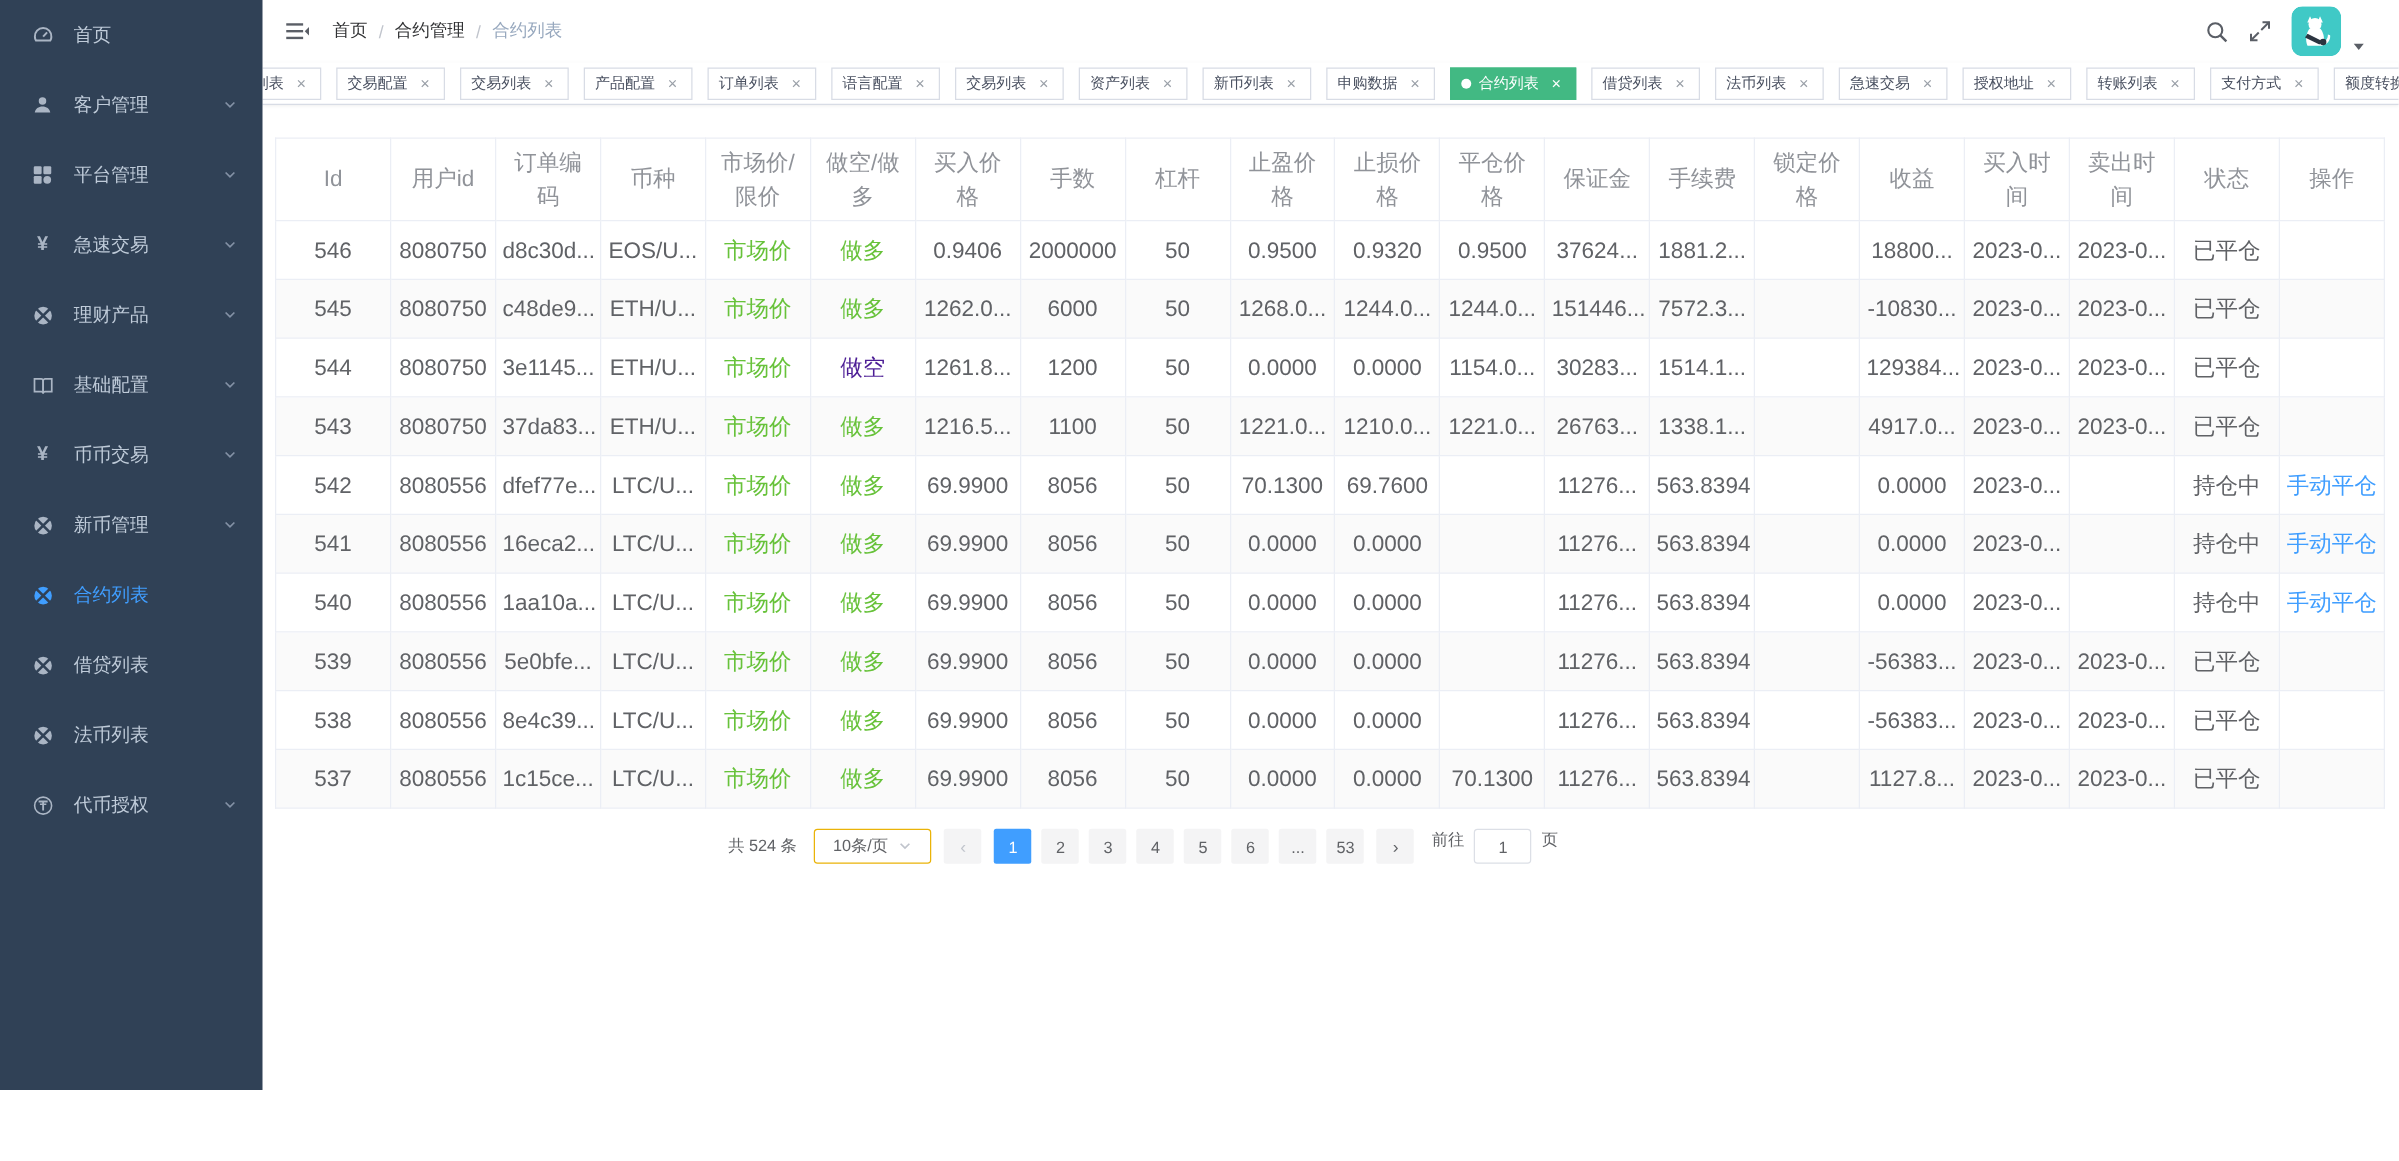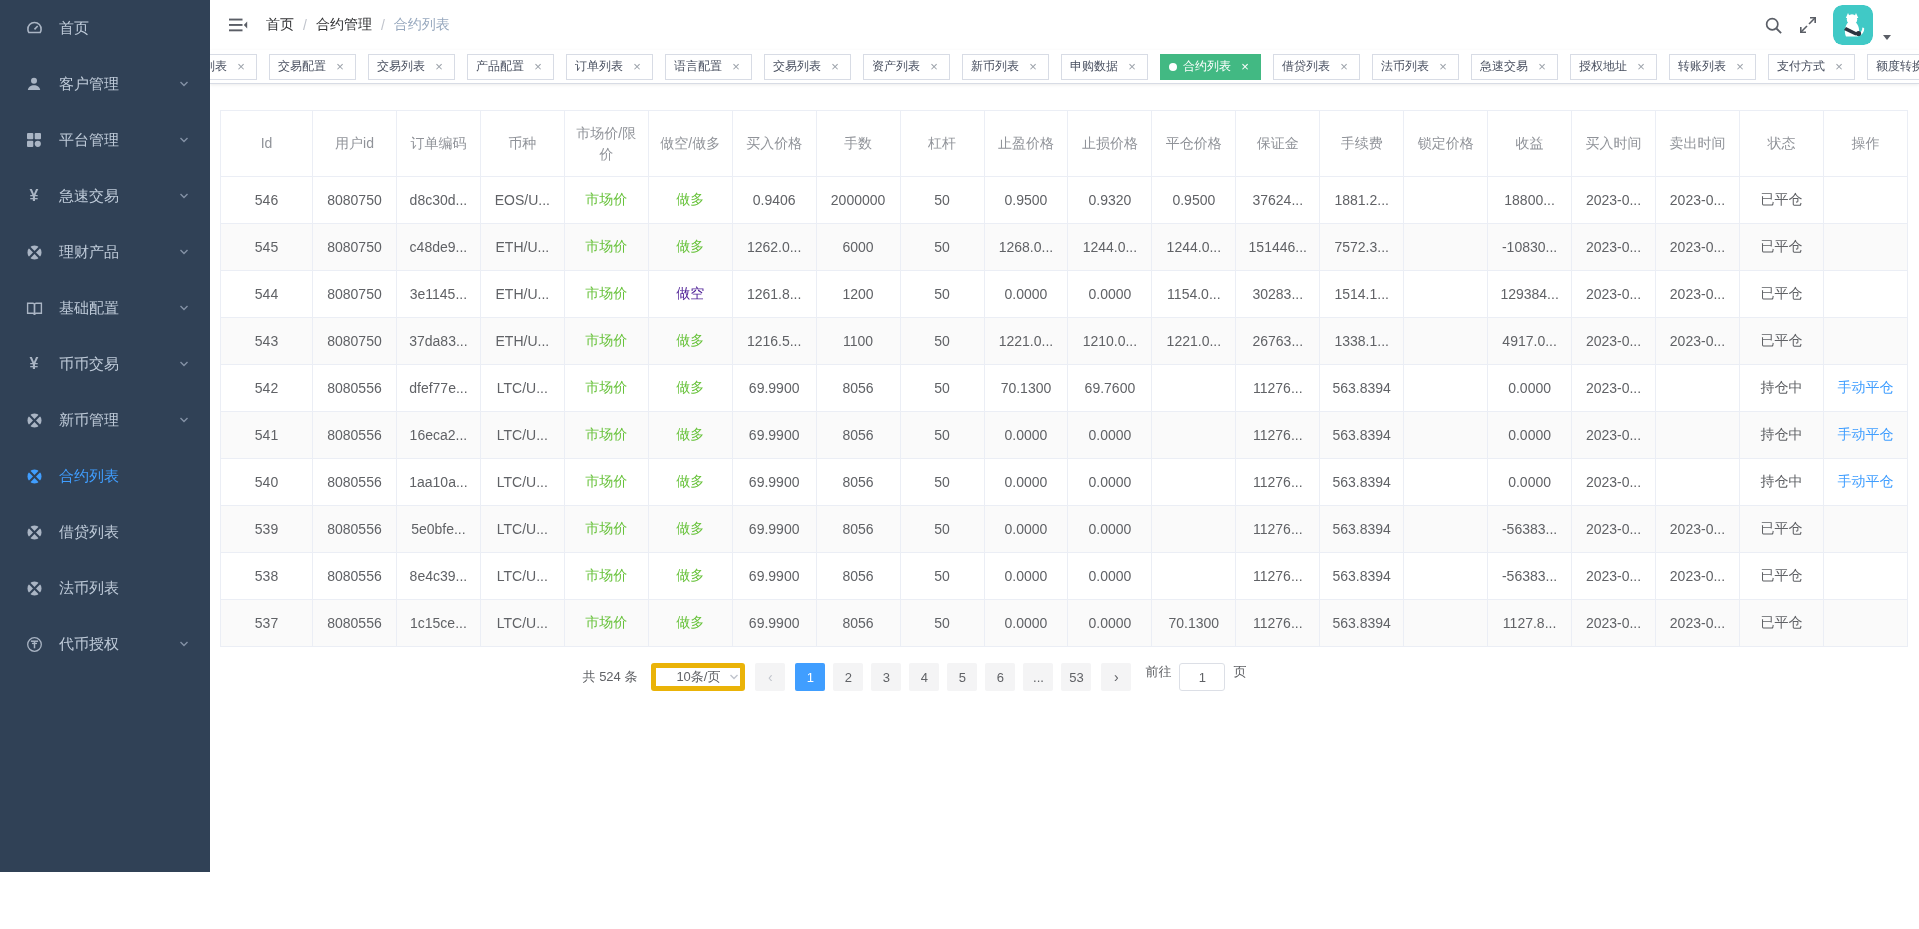"Id" table.grid { font-size: 14px -> 18px }
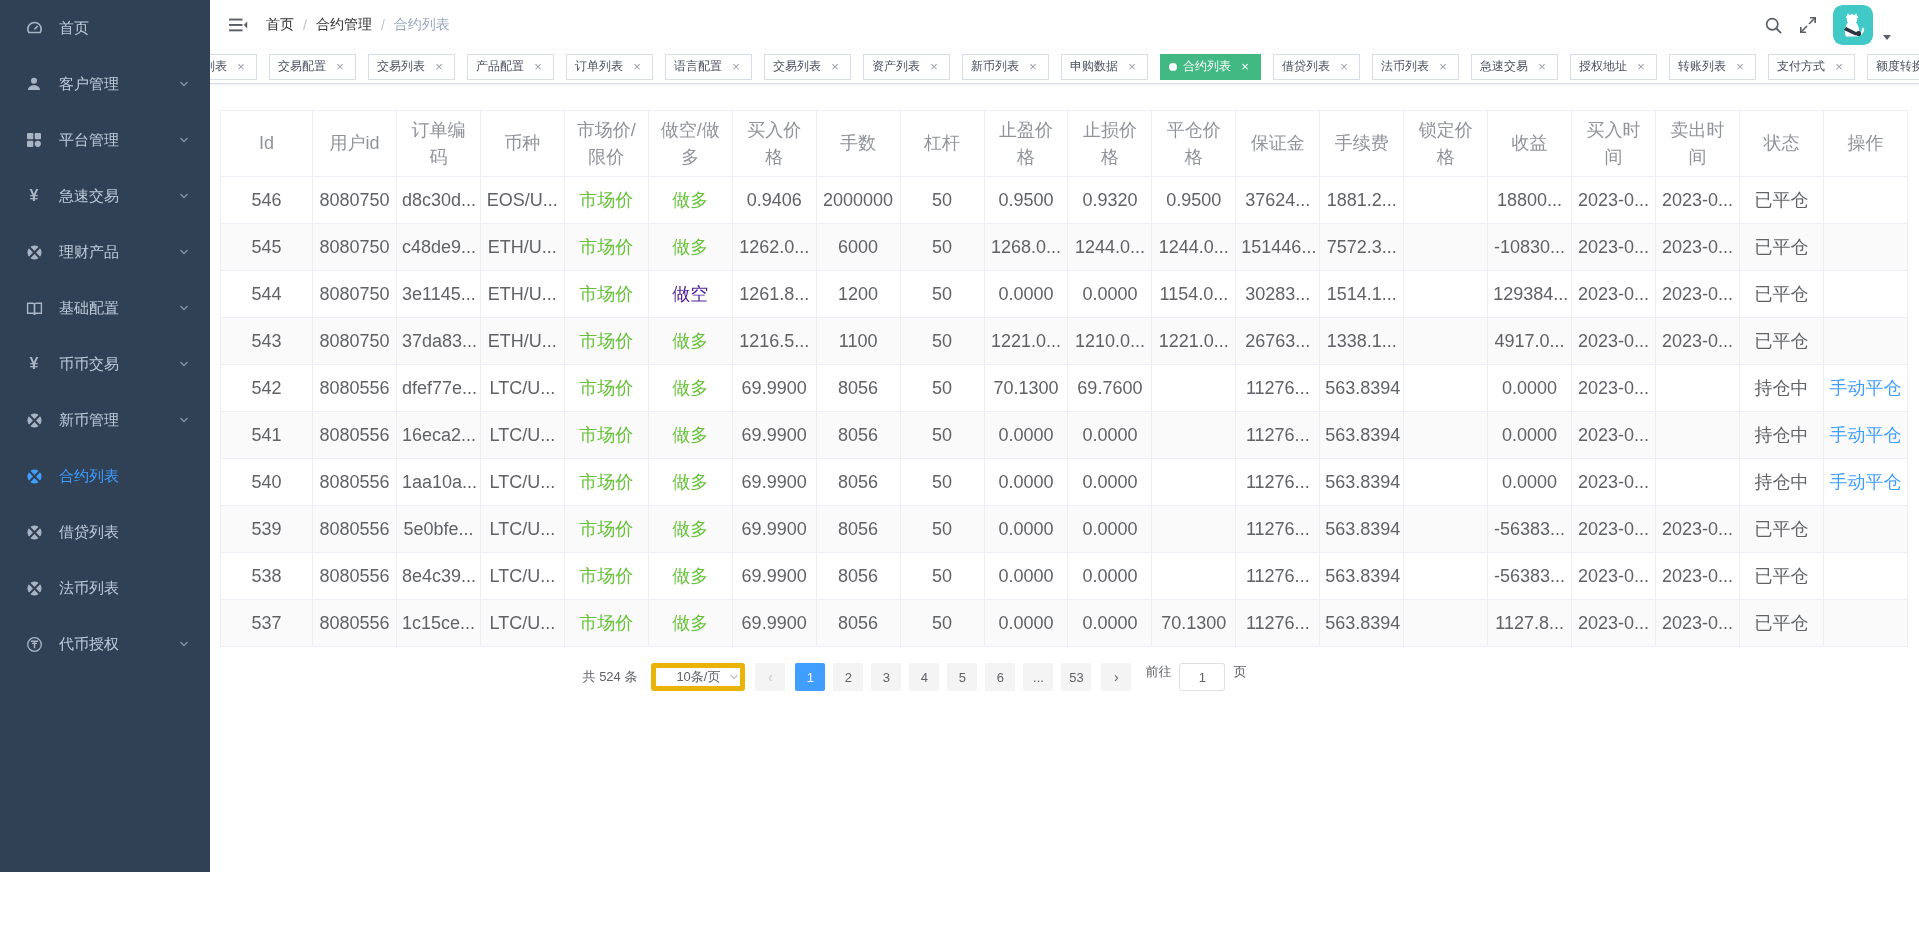"10条/页" .page-size { border: 5px solid #eab308 -> 1px solid #eab308; justify-content: flex-end -> center }
